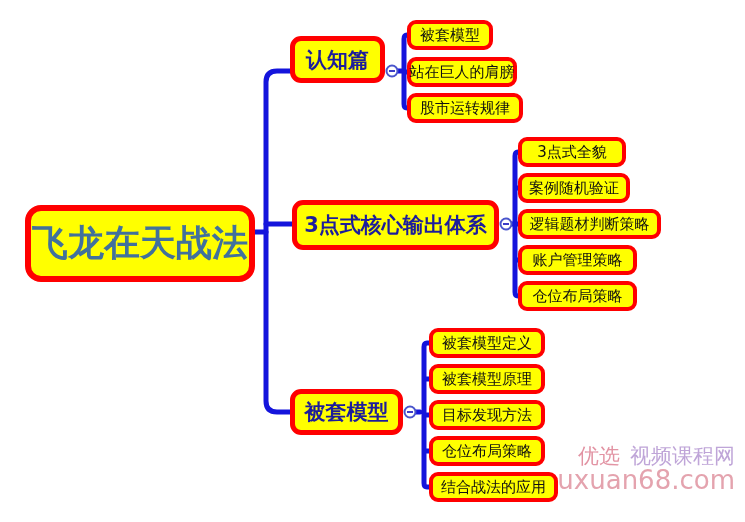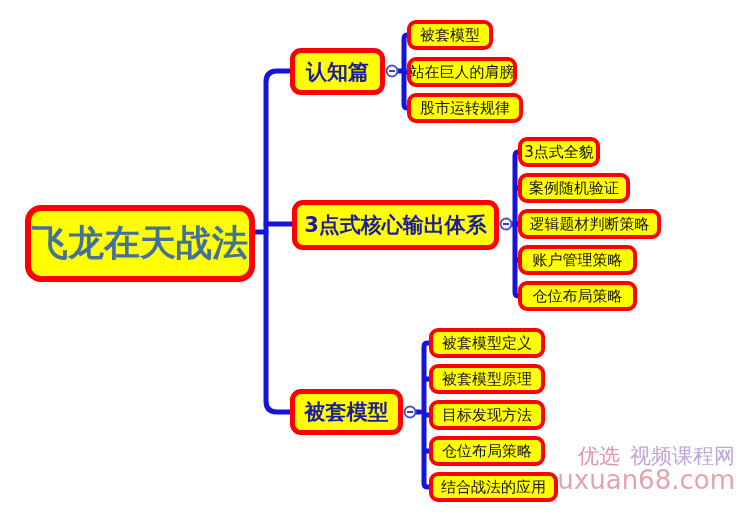"认知篇" .branch-1 { top: 48px -> 36px }
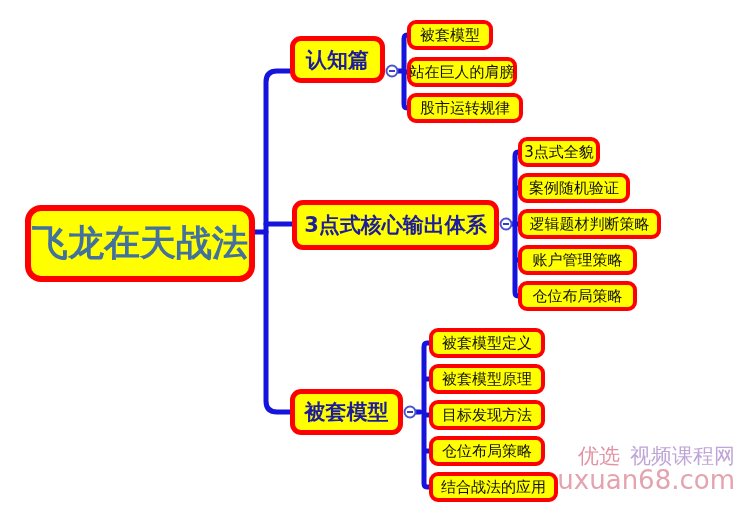"3点式全貌" .c2-0 { width: 82px -> 108px }
